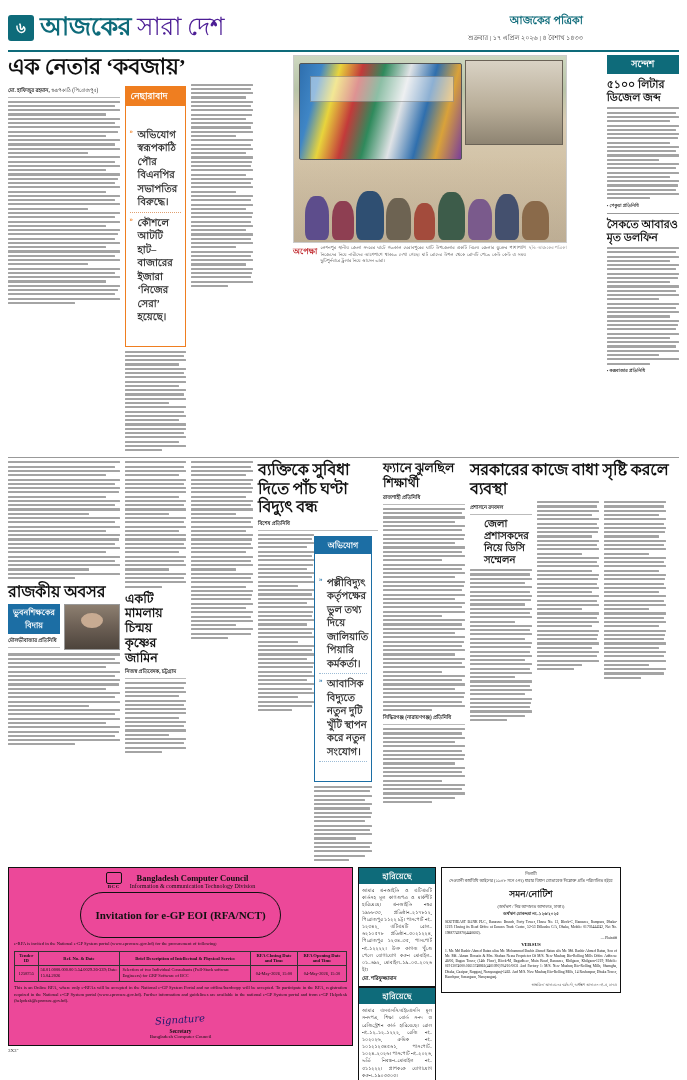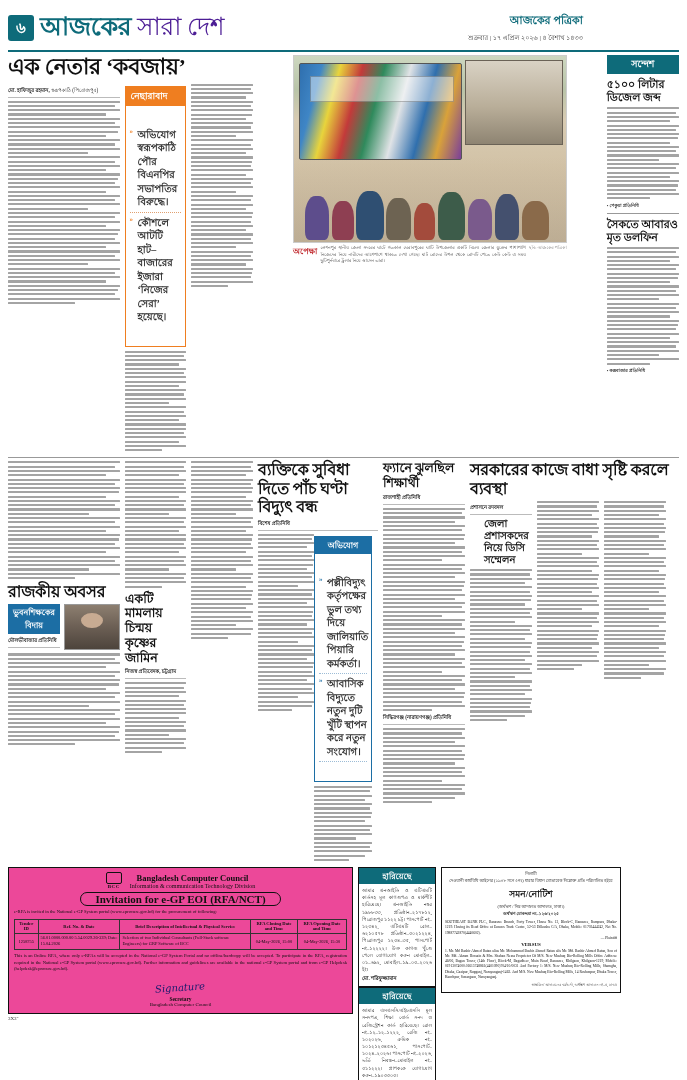"Invitation for e-GP EOI (RFA/NCT)" .ad-pill { padding: 0 14px -> 16px 14px }
